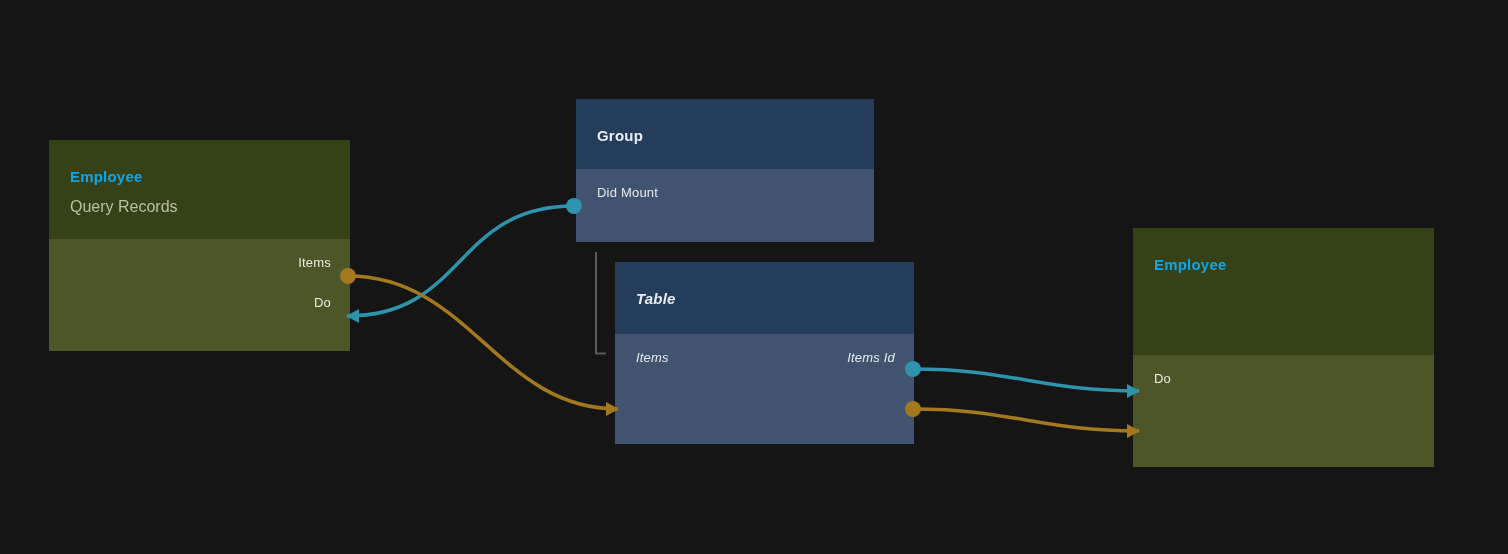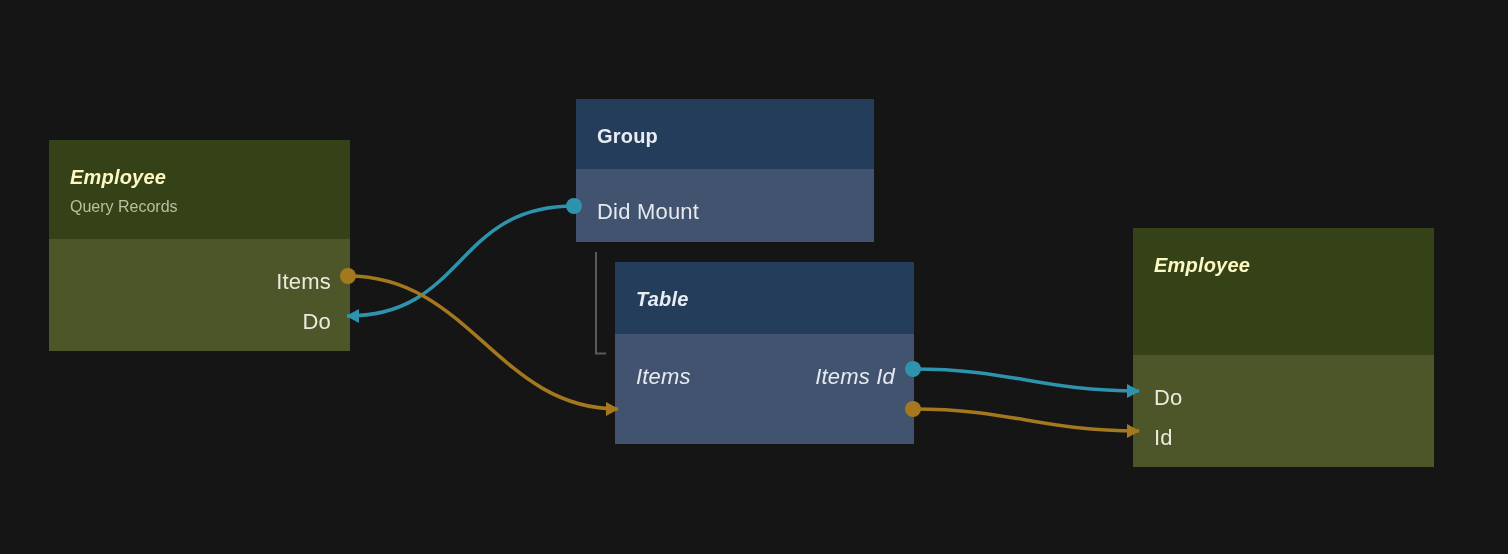"Group" .node .title { font-size: 20px -> 15px }
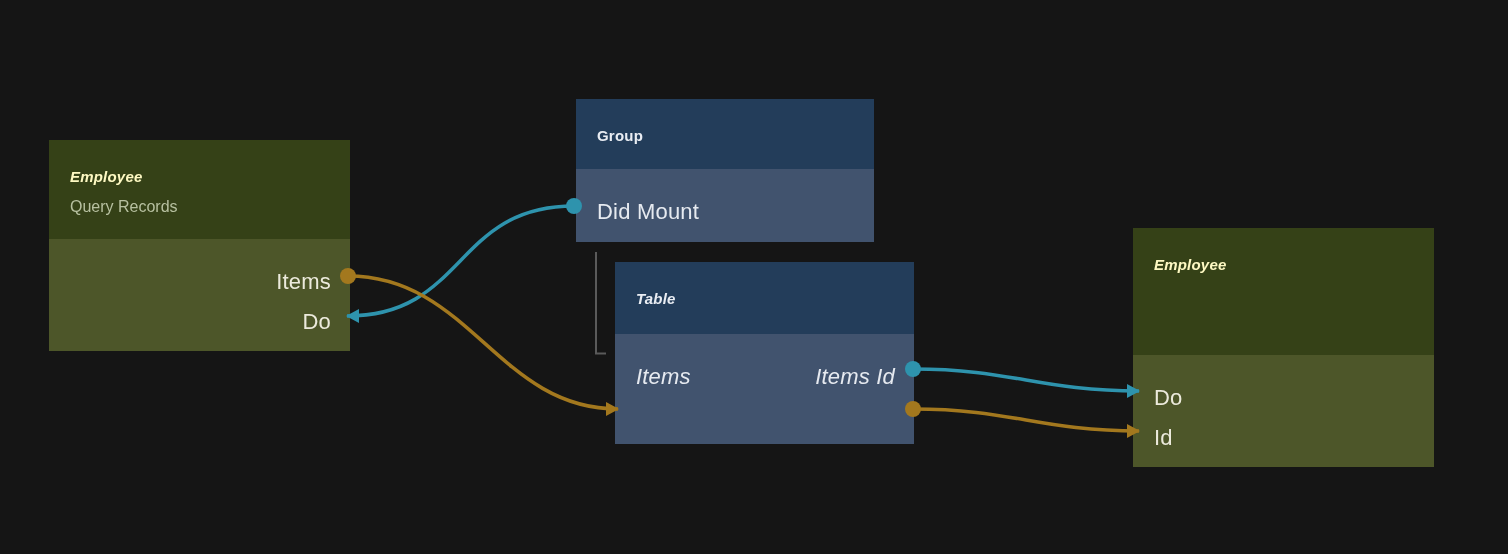"Employee" .node.green .title { color: #fef9c3 -> #0ea5e9; font-style: italic -> none }
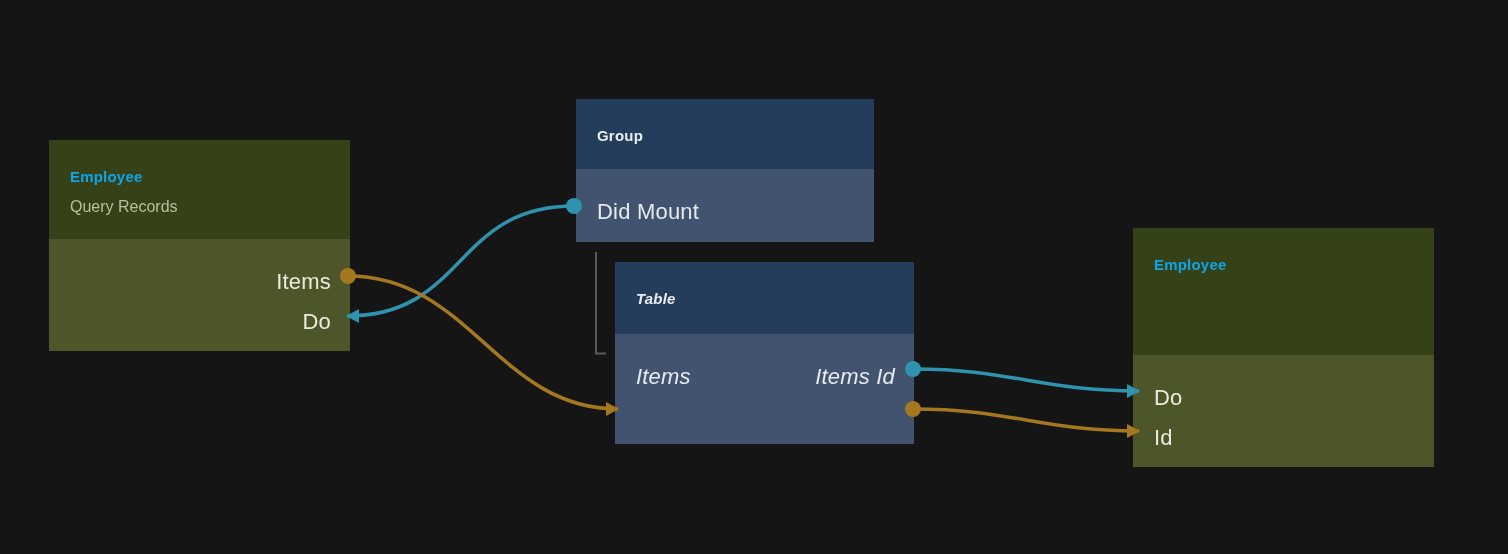"Did Mount" .port-row { align-items: flex-end -> flex-start; font-size: 22px -> 13px }
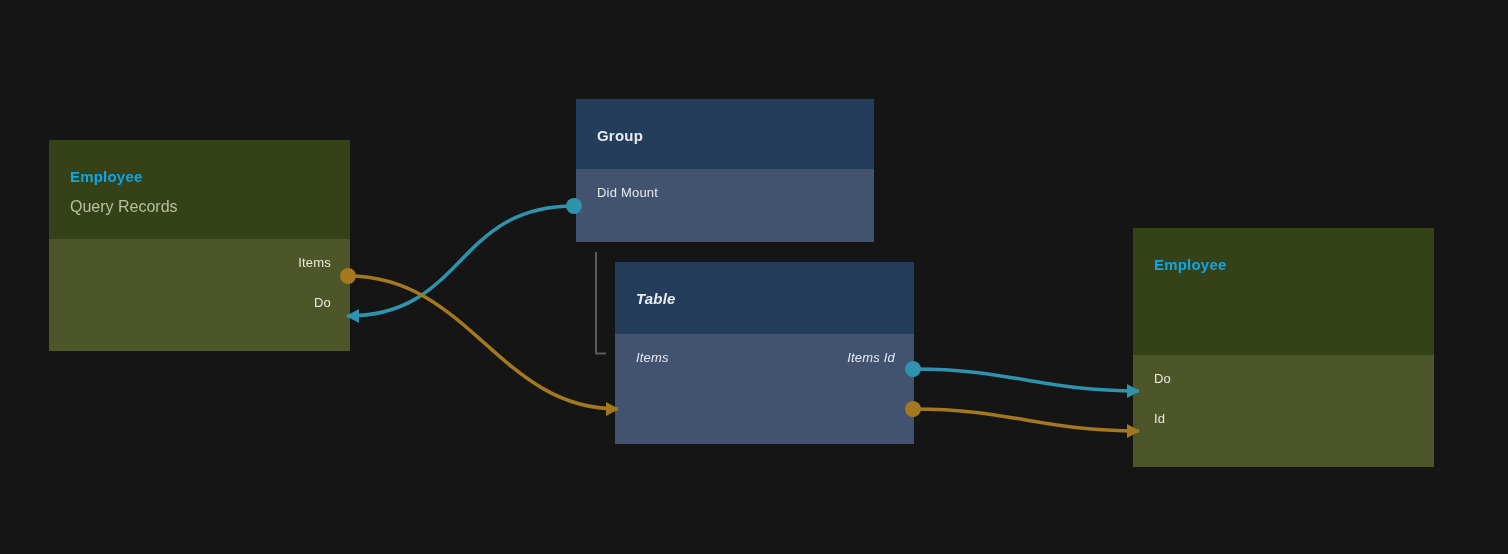"Id" div.port-row { html: <div> <span>Id</span> </div> -> none }
